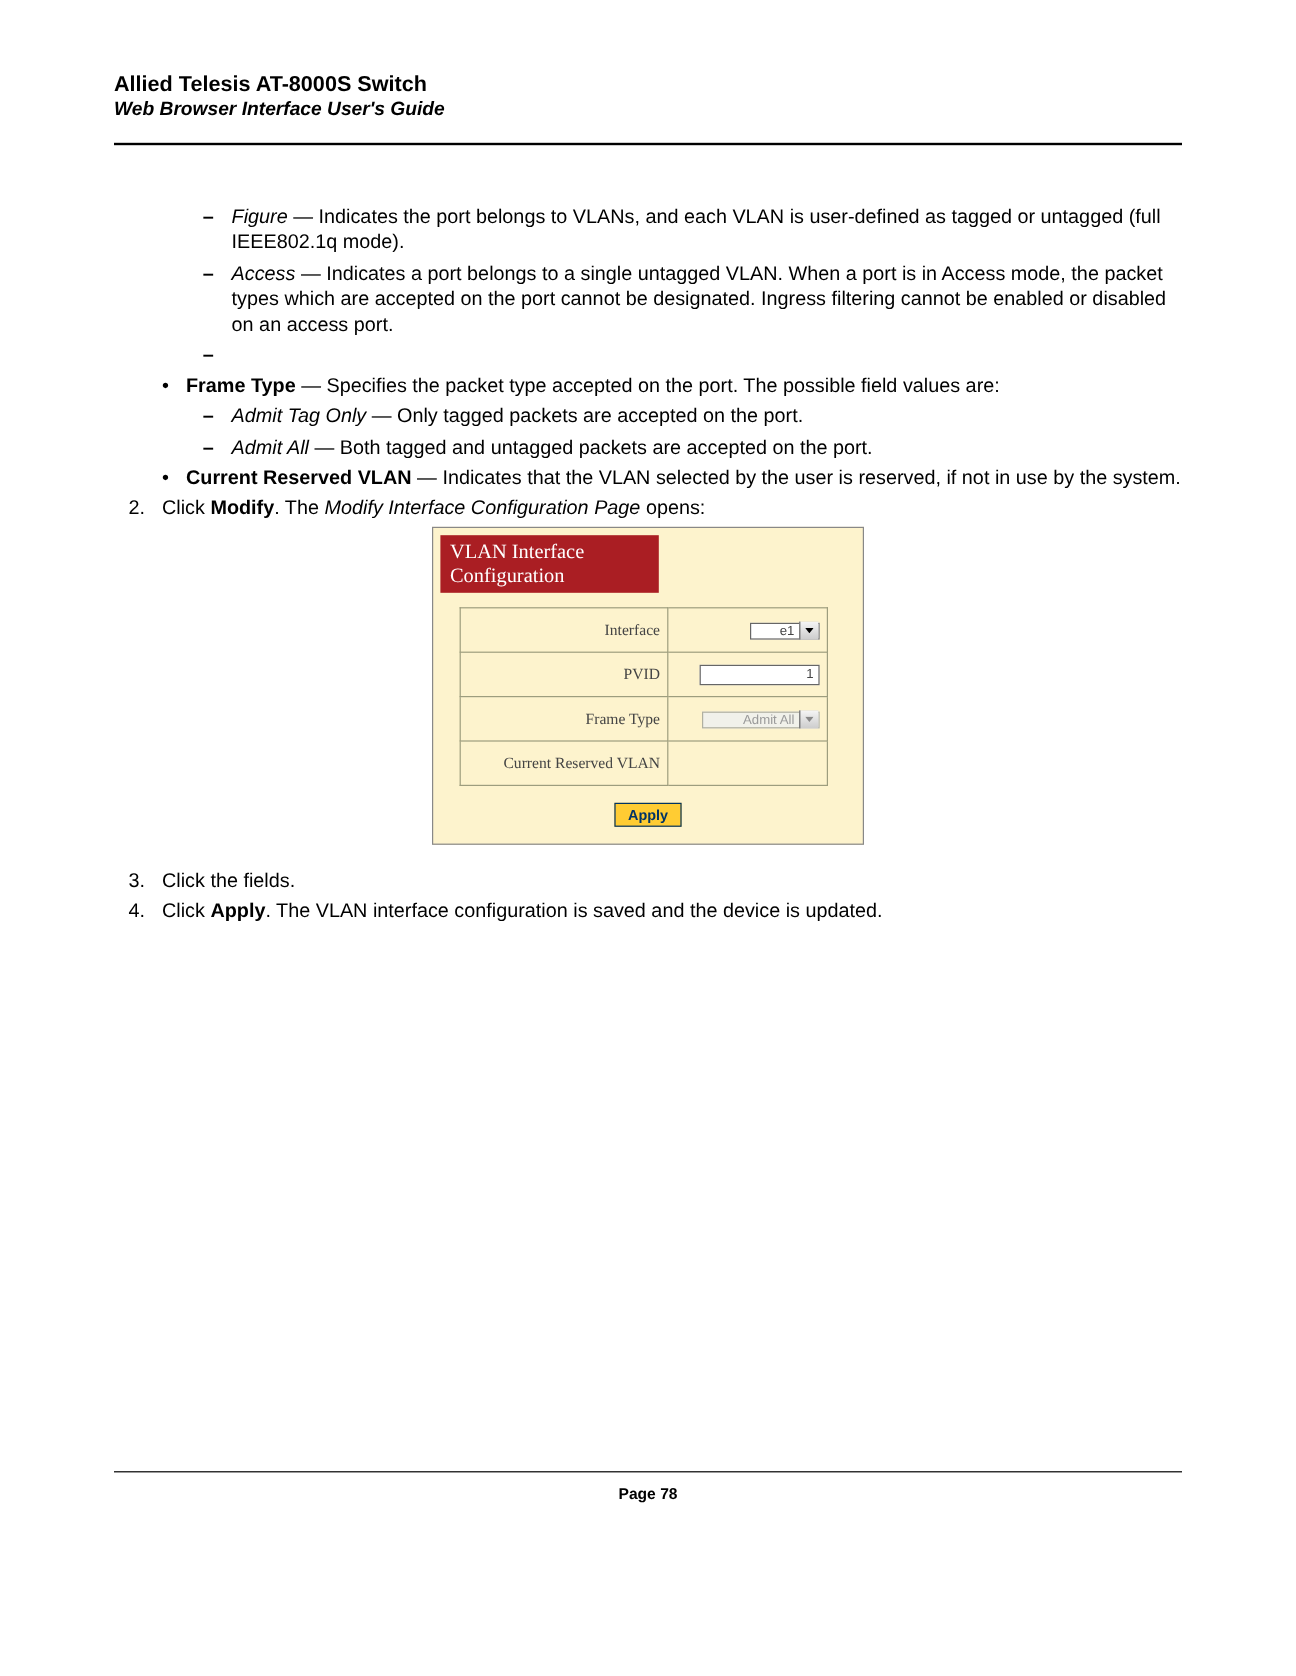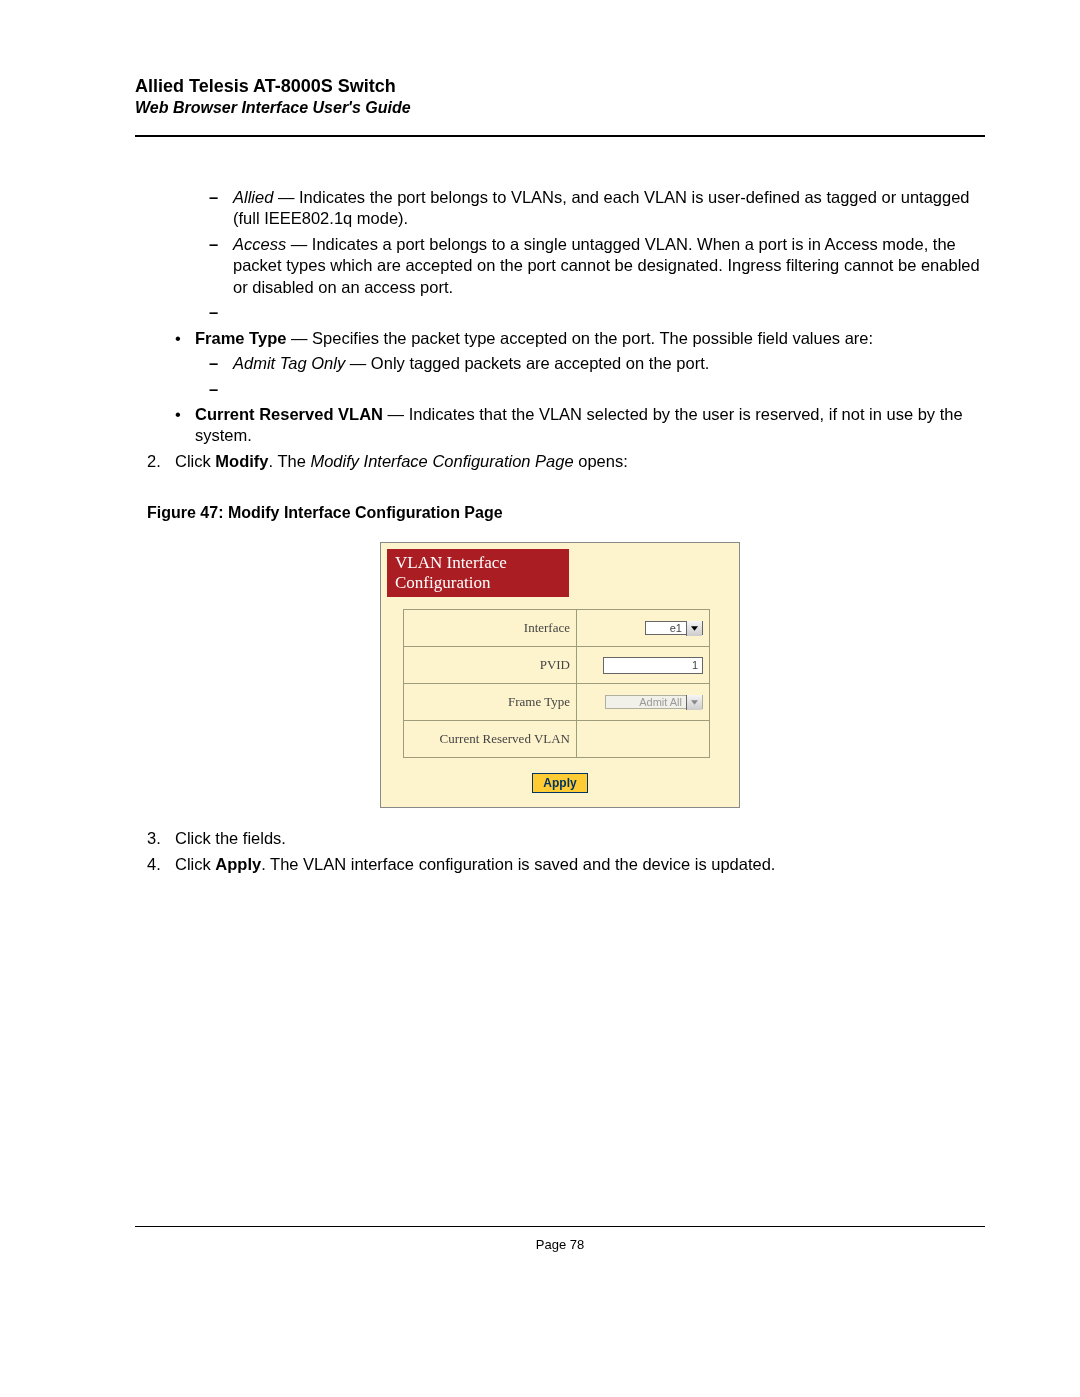"Allied Telesis AT-8000S Switch" .page { margin-left: 40px -> none; padding: 76px 95px 40px 95px -> 60px 95px 40px 95px }
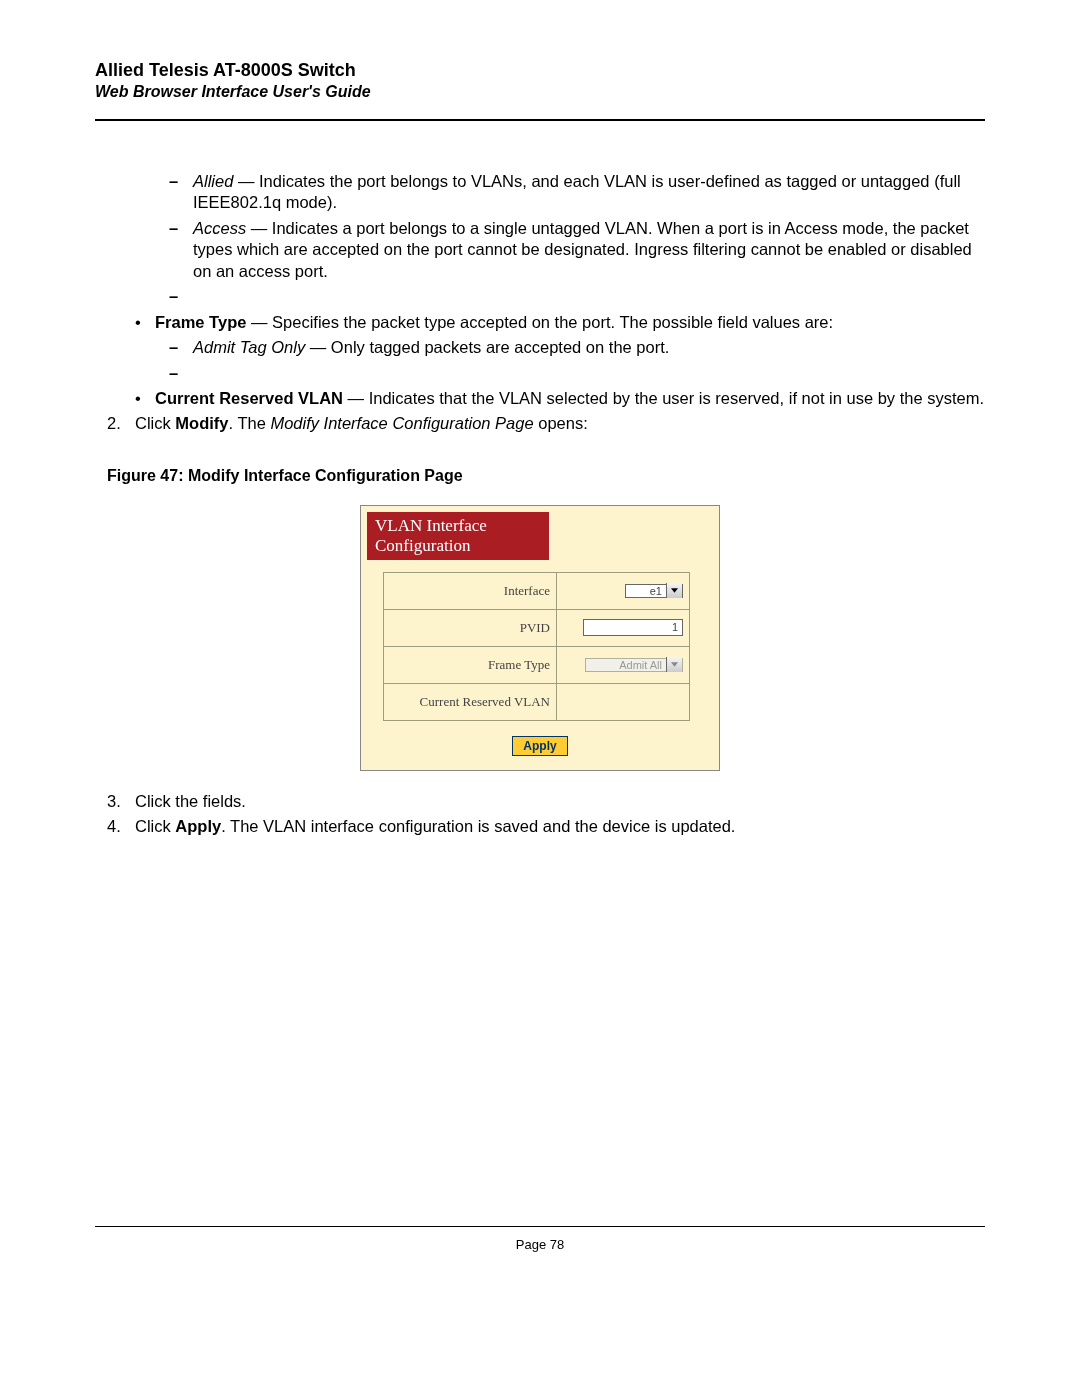"Allied" span.i { text: Allied -> Figure }
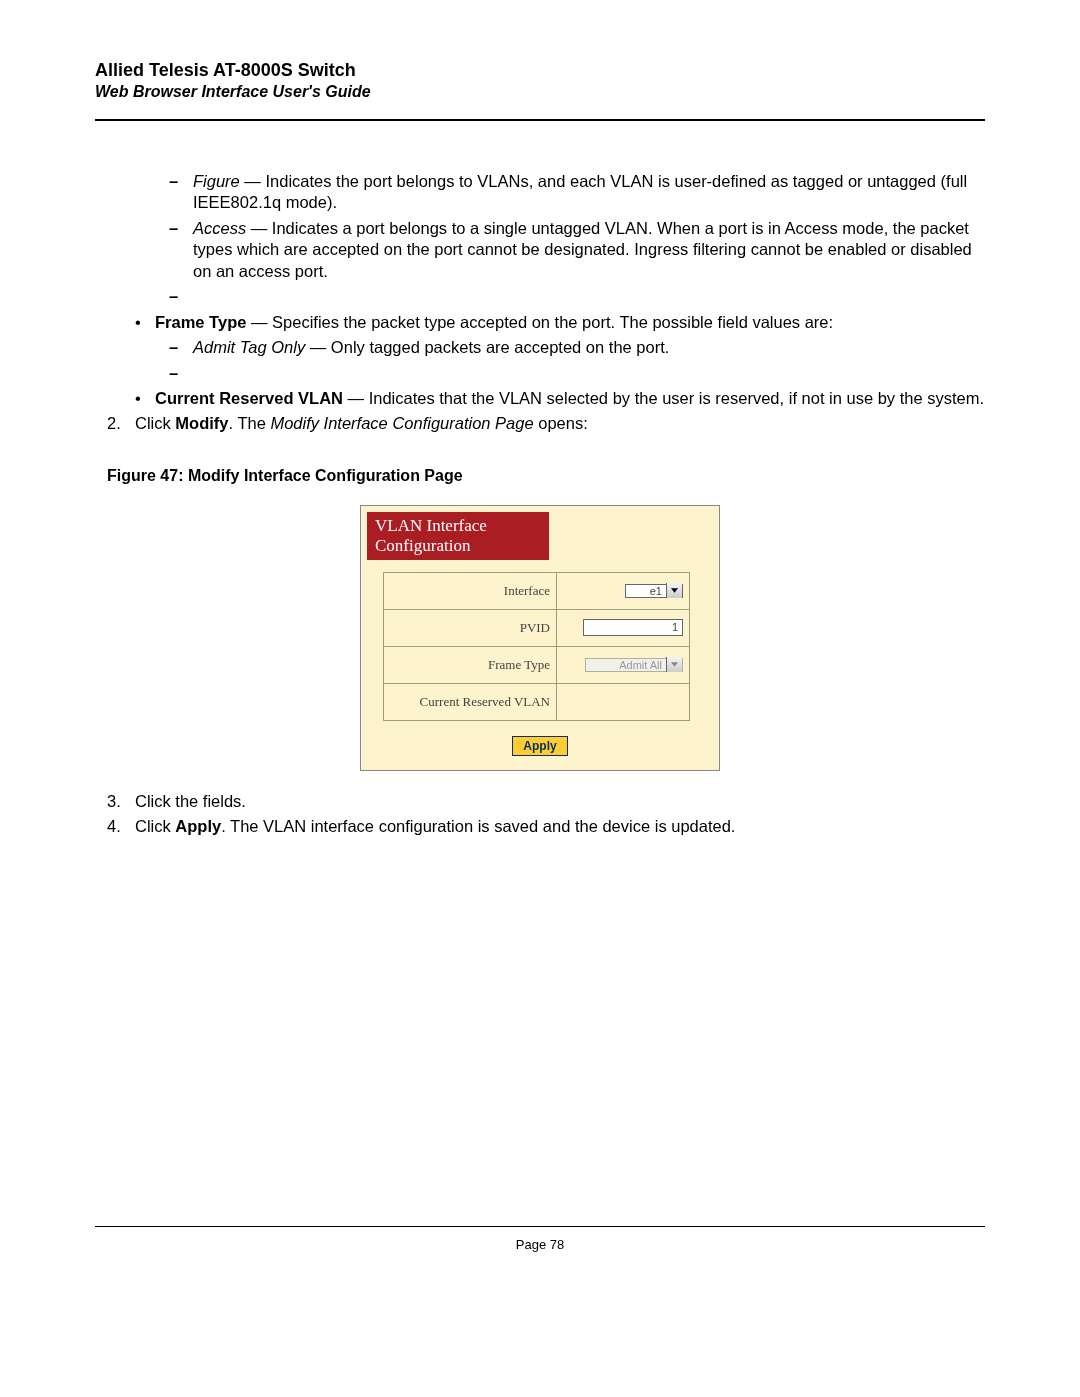"Admit All — Both tagged" span { html: none -> <span><span>Admit All</span><span> — Both tagged and untagged packets are accepted on the port.</span></span> }
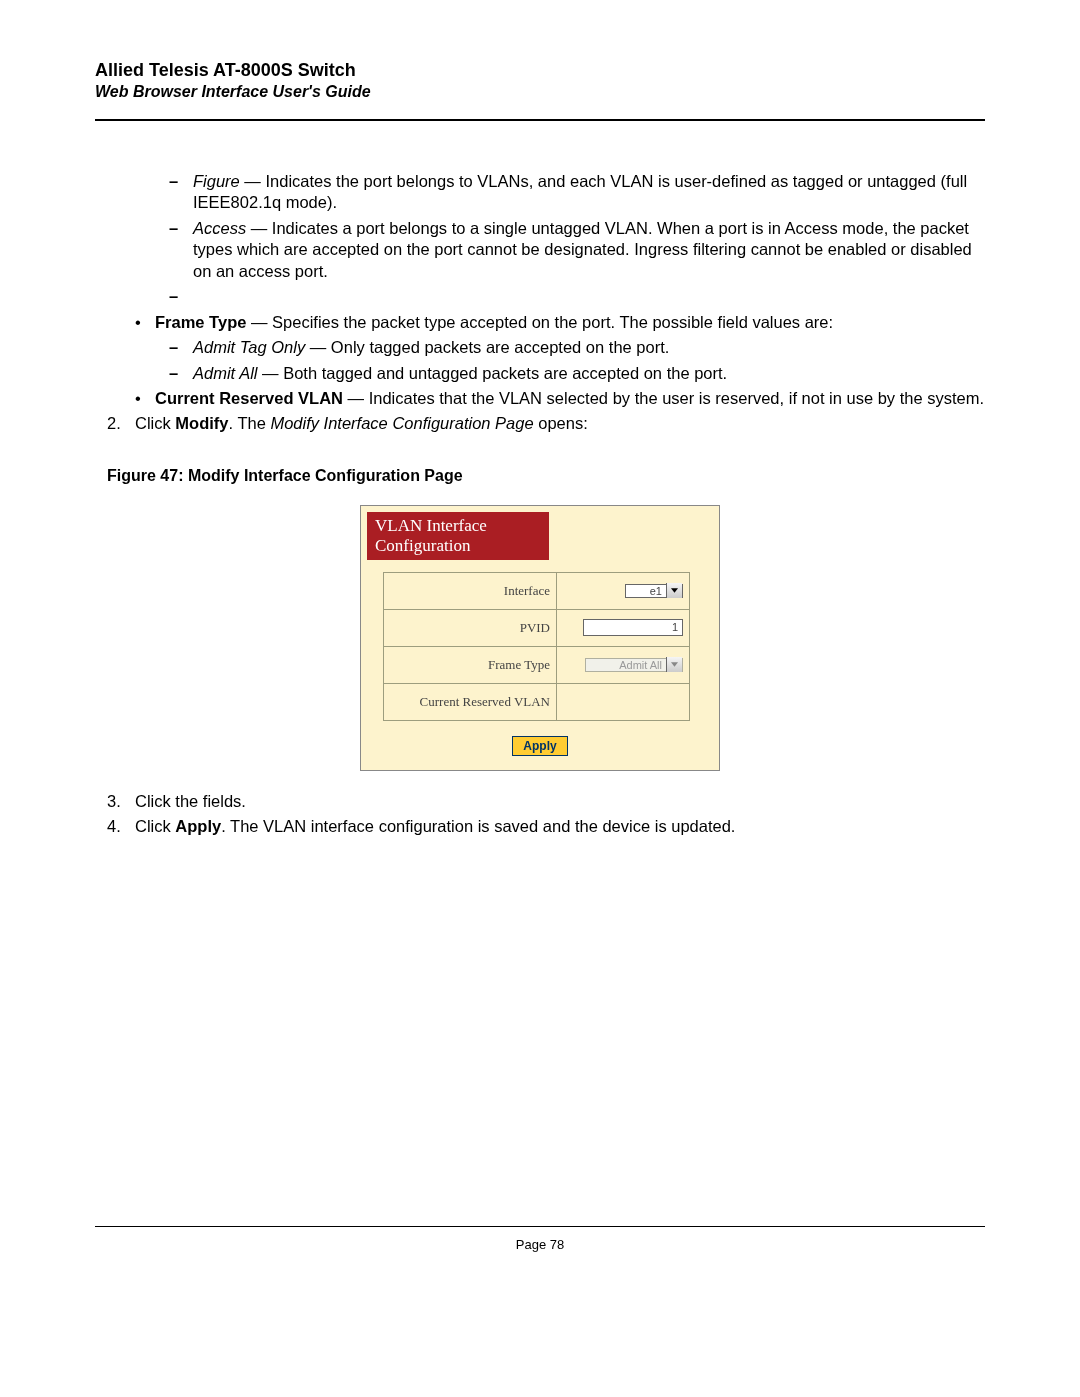"Figure 47: Modify Interface" div.fig-caption { html: <div>Figure 47: Modify Interface Configuration Page</div> -> none }
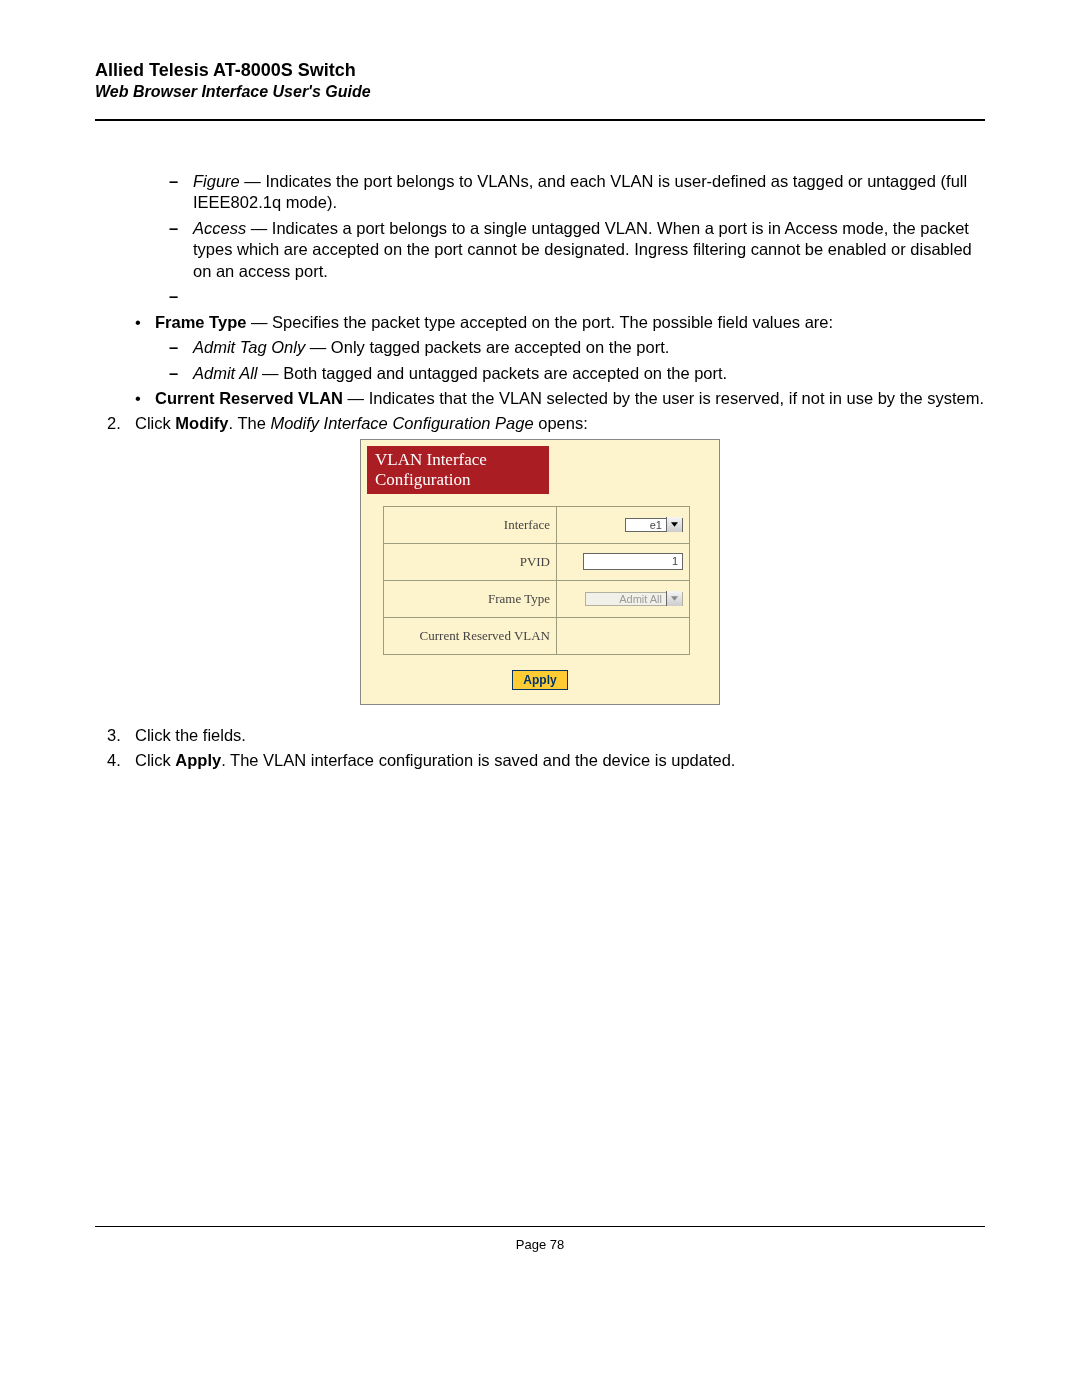"Page 78" .page-num { font-weight: none -> bold }
